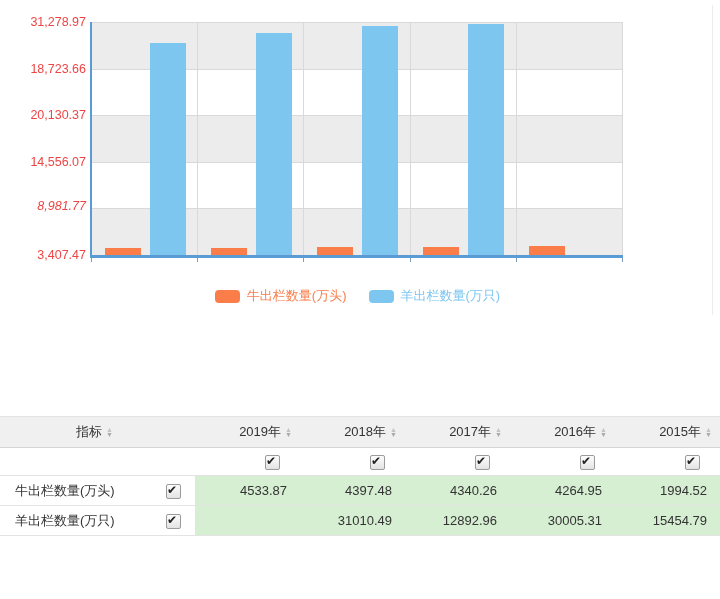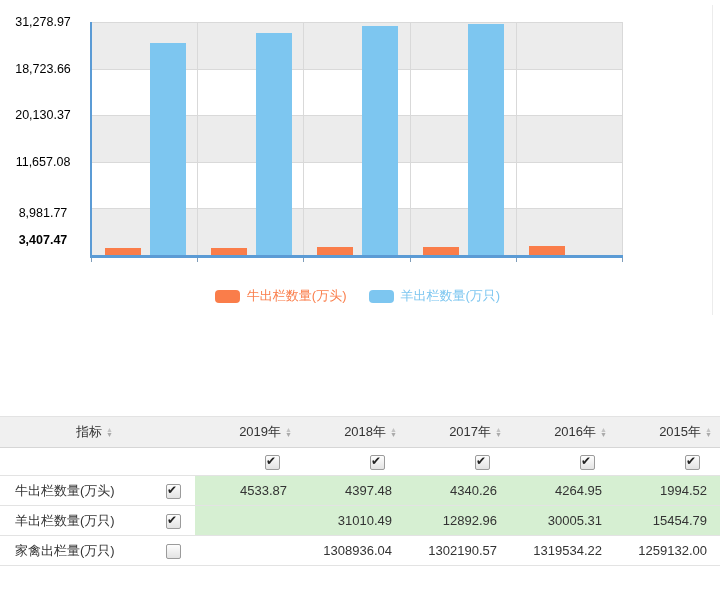"31,278.97" .y-label { color: #000000 -> #ef4444; text-align: center -> right }
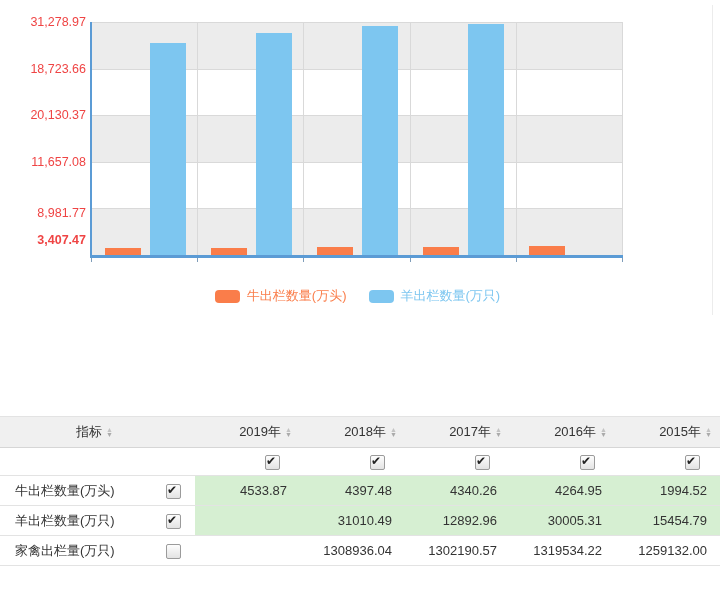"11,657.08" div.y-label { text: 11,657.08 -> 14,556.07 }
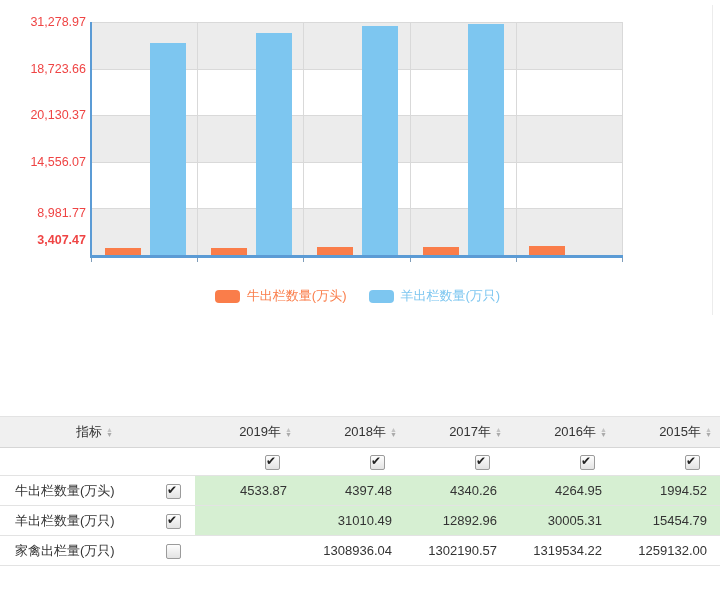"8,981.77" div.y-label { font-style: none -> italic; top: 205px -> 198px }
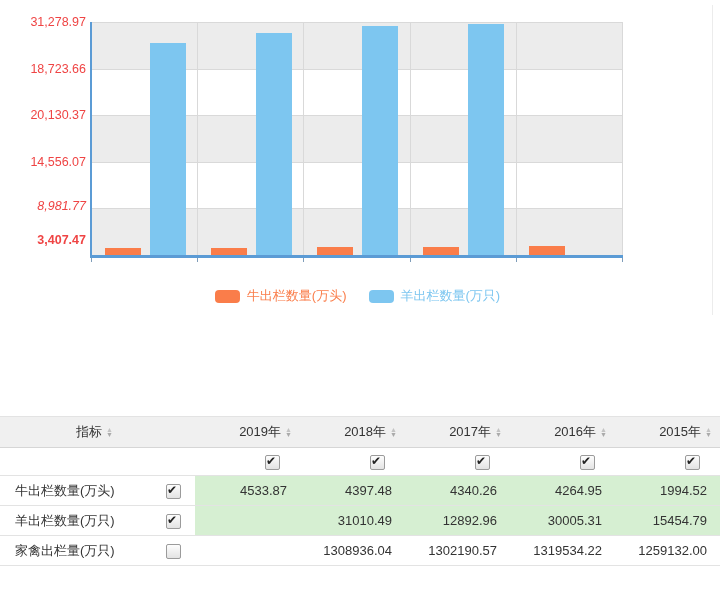"3,407.47" div.y-label { font-weight: bold -> none; top: 232px -> 247px }
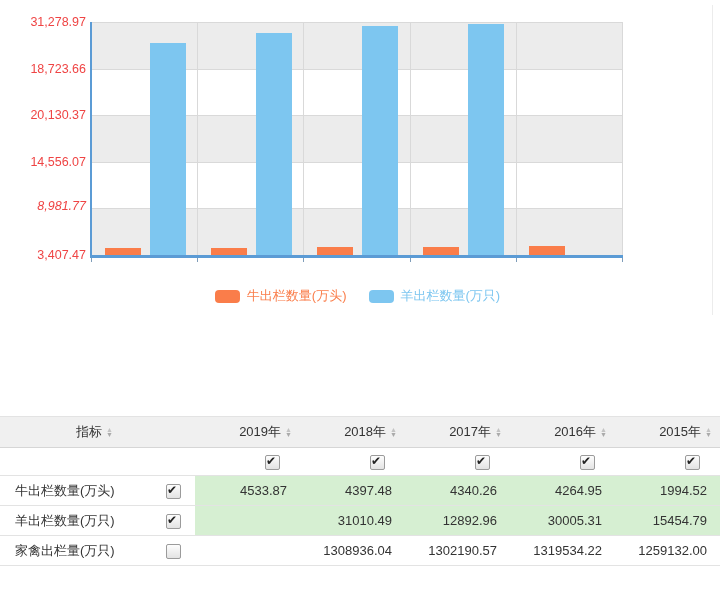"家禽出栏量(万只)" tr.data-row { html: <tr> <td>家禽出栏量(万只)</td> <td><span></span></td> <td></td> <td>1308936.04</td> <td>1302190.57</td> <td>1319534.22</td> <td>1259132.00</td> </tr> -> none }
